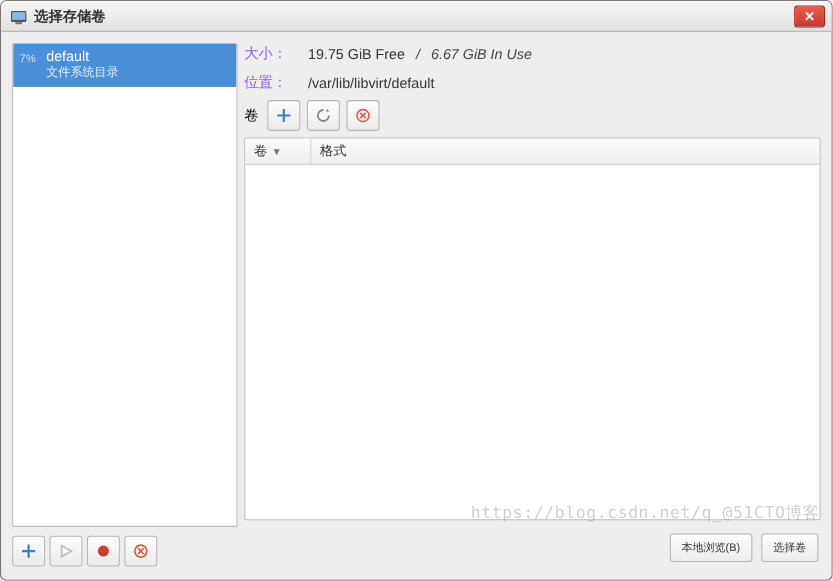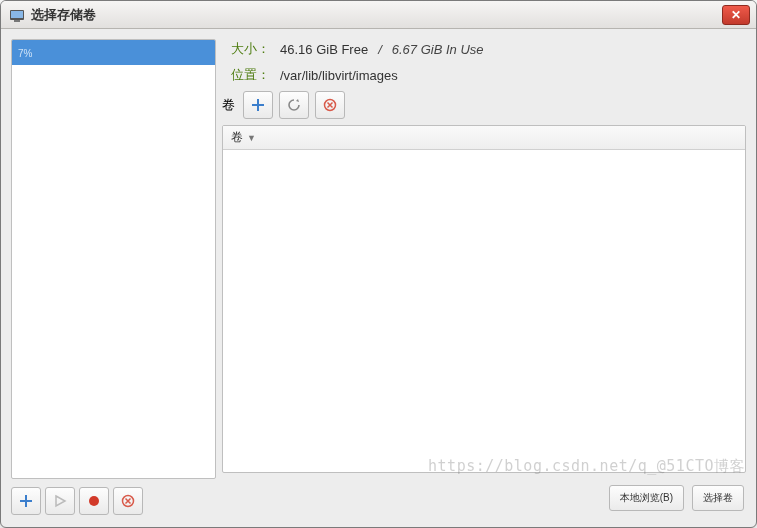"default" div { html: none -> <div> <div>default</div> <div>文件系统目录</div> </div> }
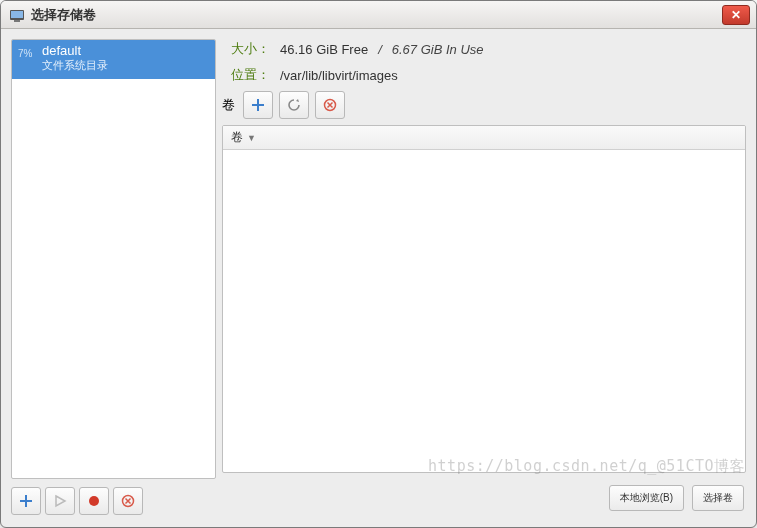"大小：" .info-row .label { color: #4d7c0f -> #8b5cf6; text-align: right -> none }
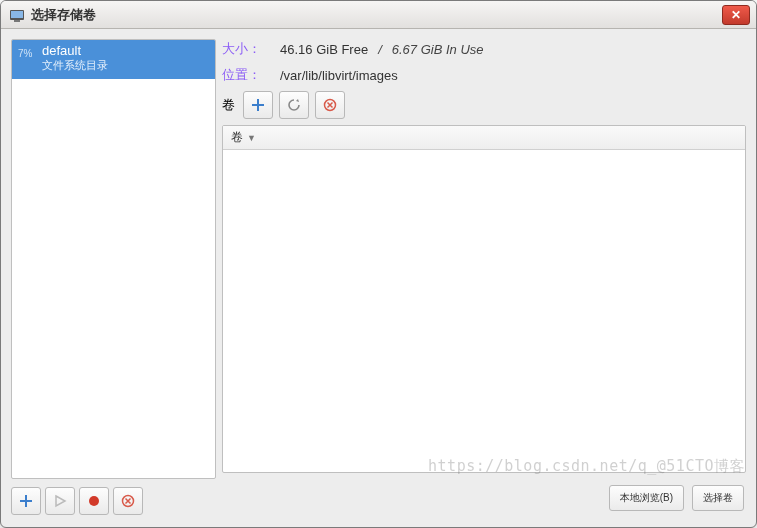"46.16 GiB Free" span.value-free { text: 46.16 -> 19.75 }
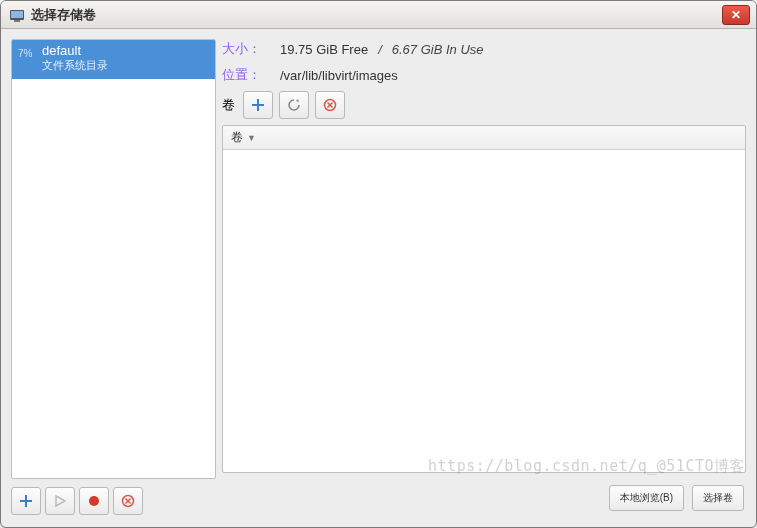"/var/lib/libvirt/images" span { text: /var/lib/libvirt/images -> /var/lib/libvirt/default }
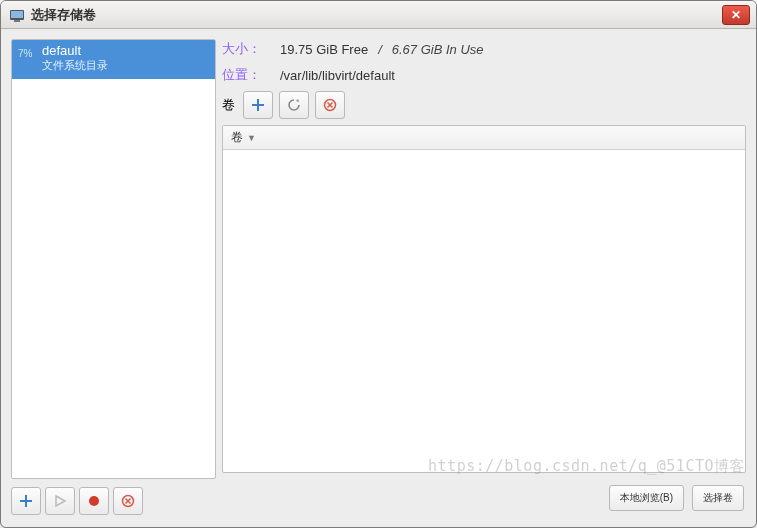"格式" div.col { html: none -> <div> <span>格式</span> </div> }
